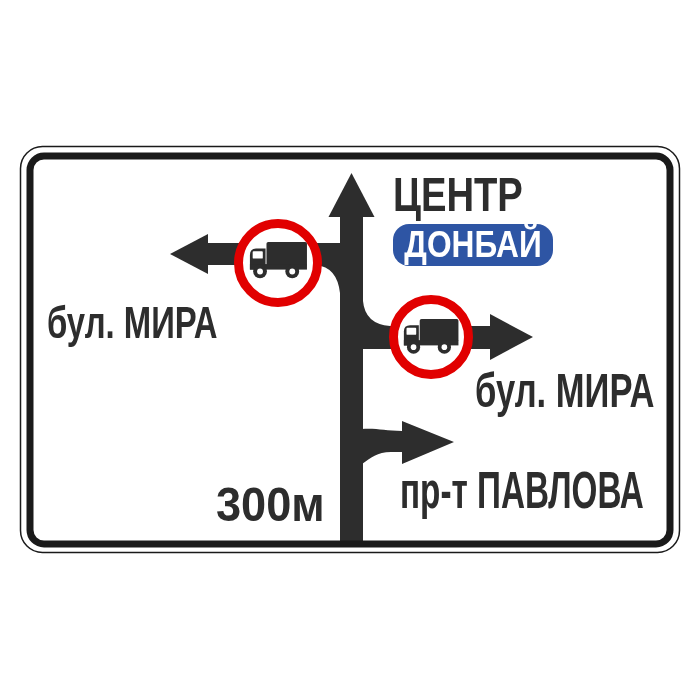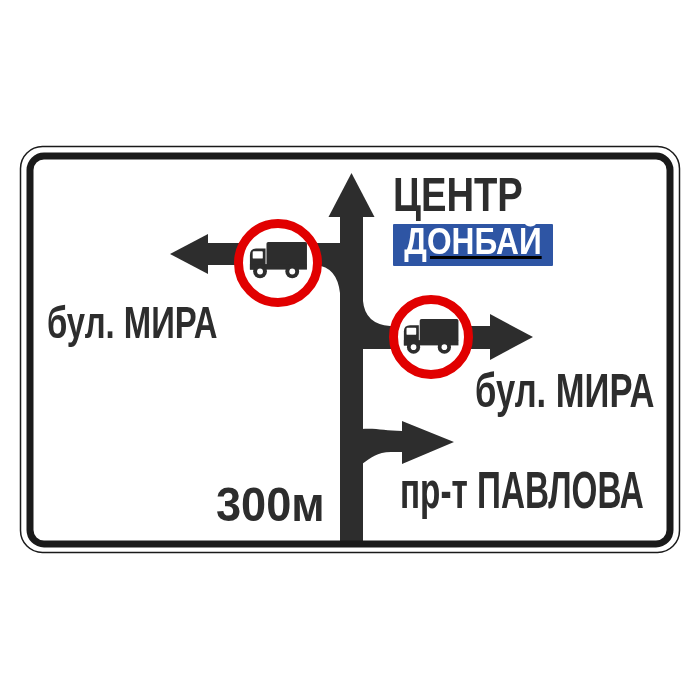"ДОНБАЙ" .badge { align-items: flex-start -> center; border-radius: 1px -> 16px; text-decoration: underline -> none }
